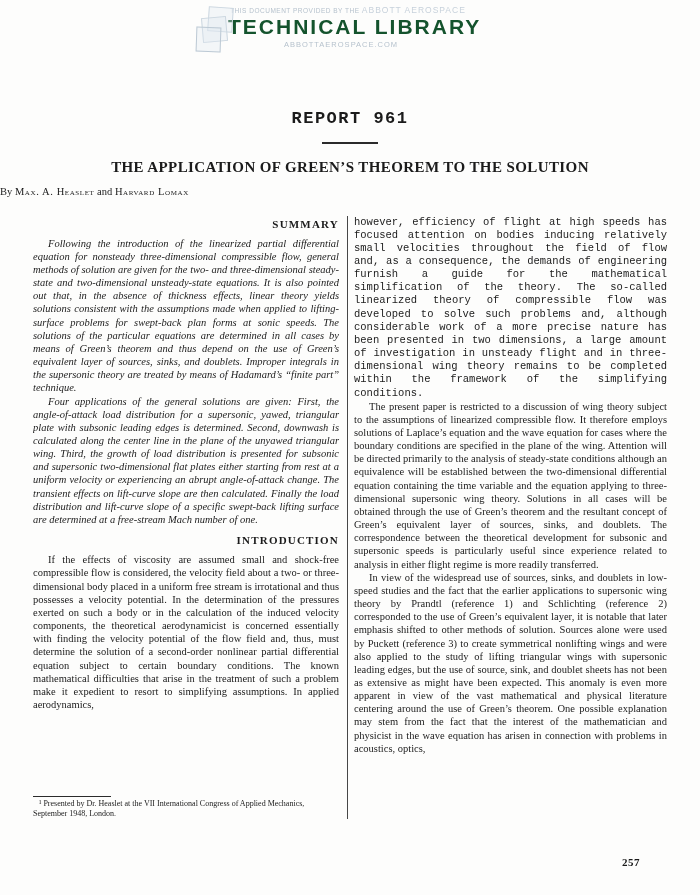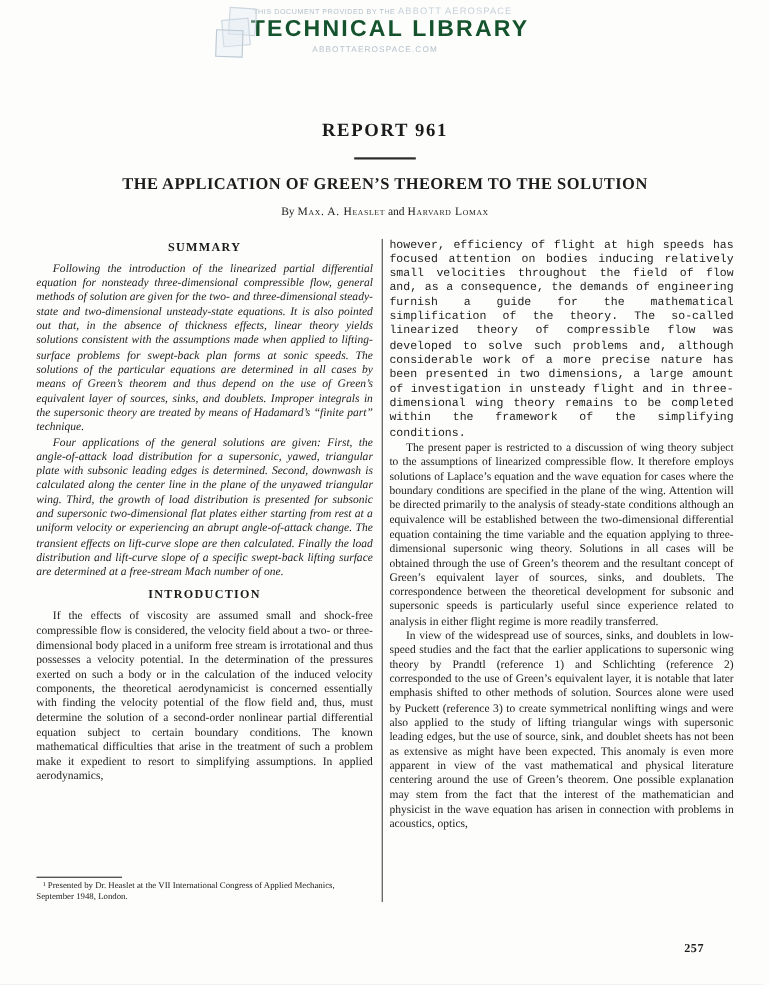"REPORT 961" .report-number { font-family: none -> Liberation Mono, monospace }
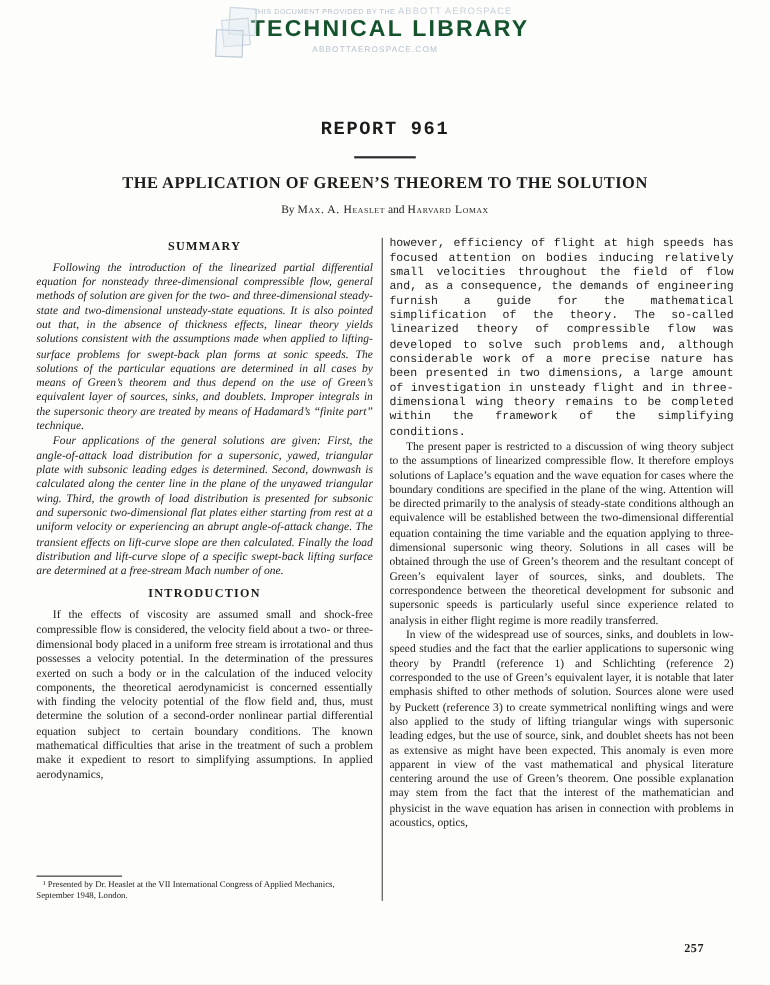"By Max. A. Heaslet and" .byline { text-align: center -> left }
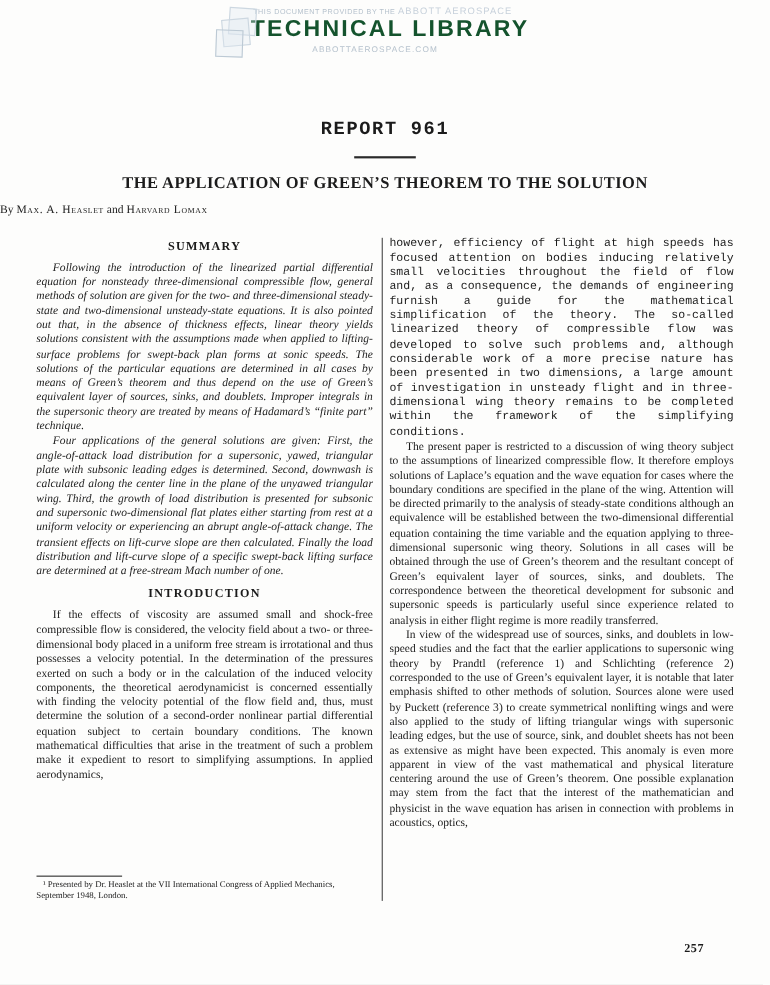"SUMMARY" .col-left { align-items: none -> flex-end }
